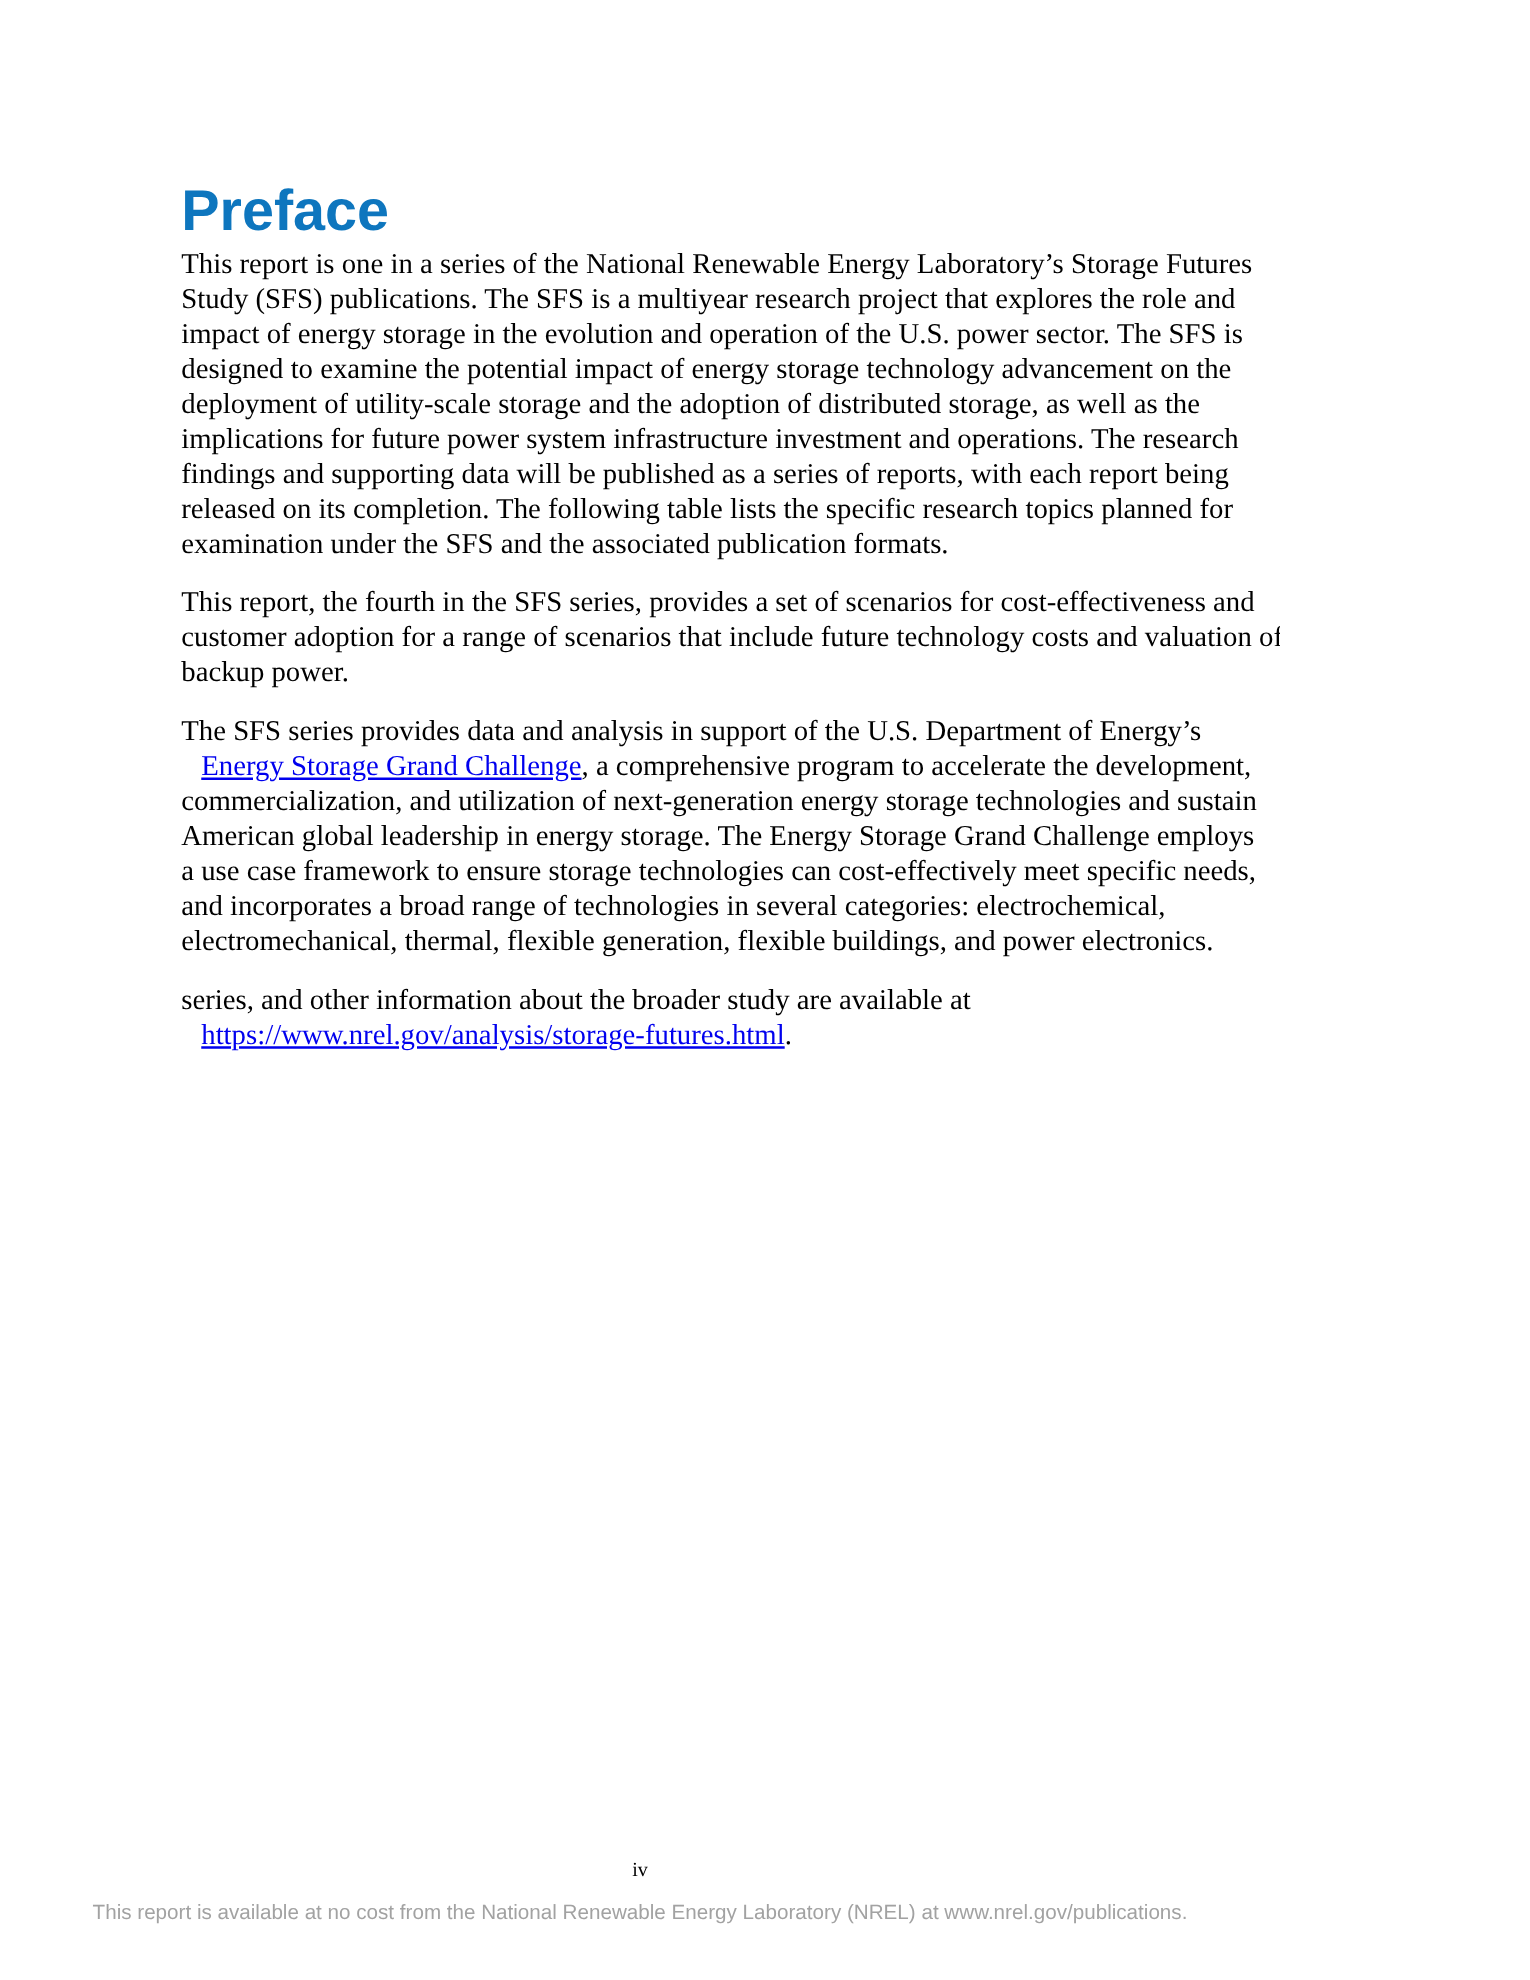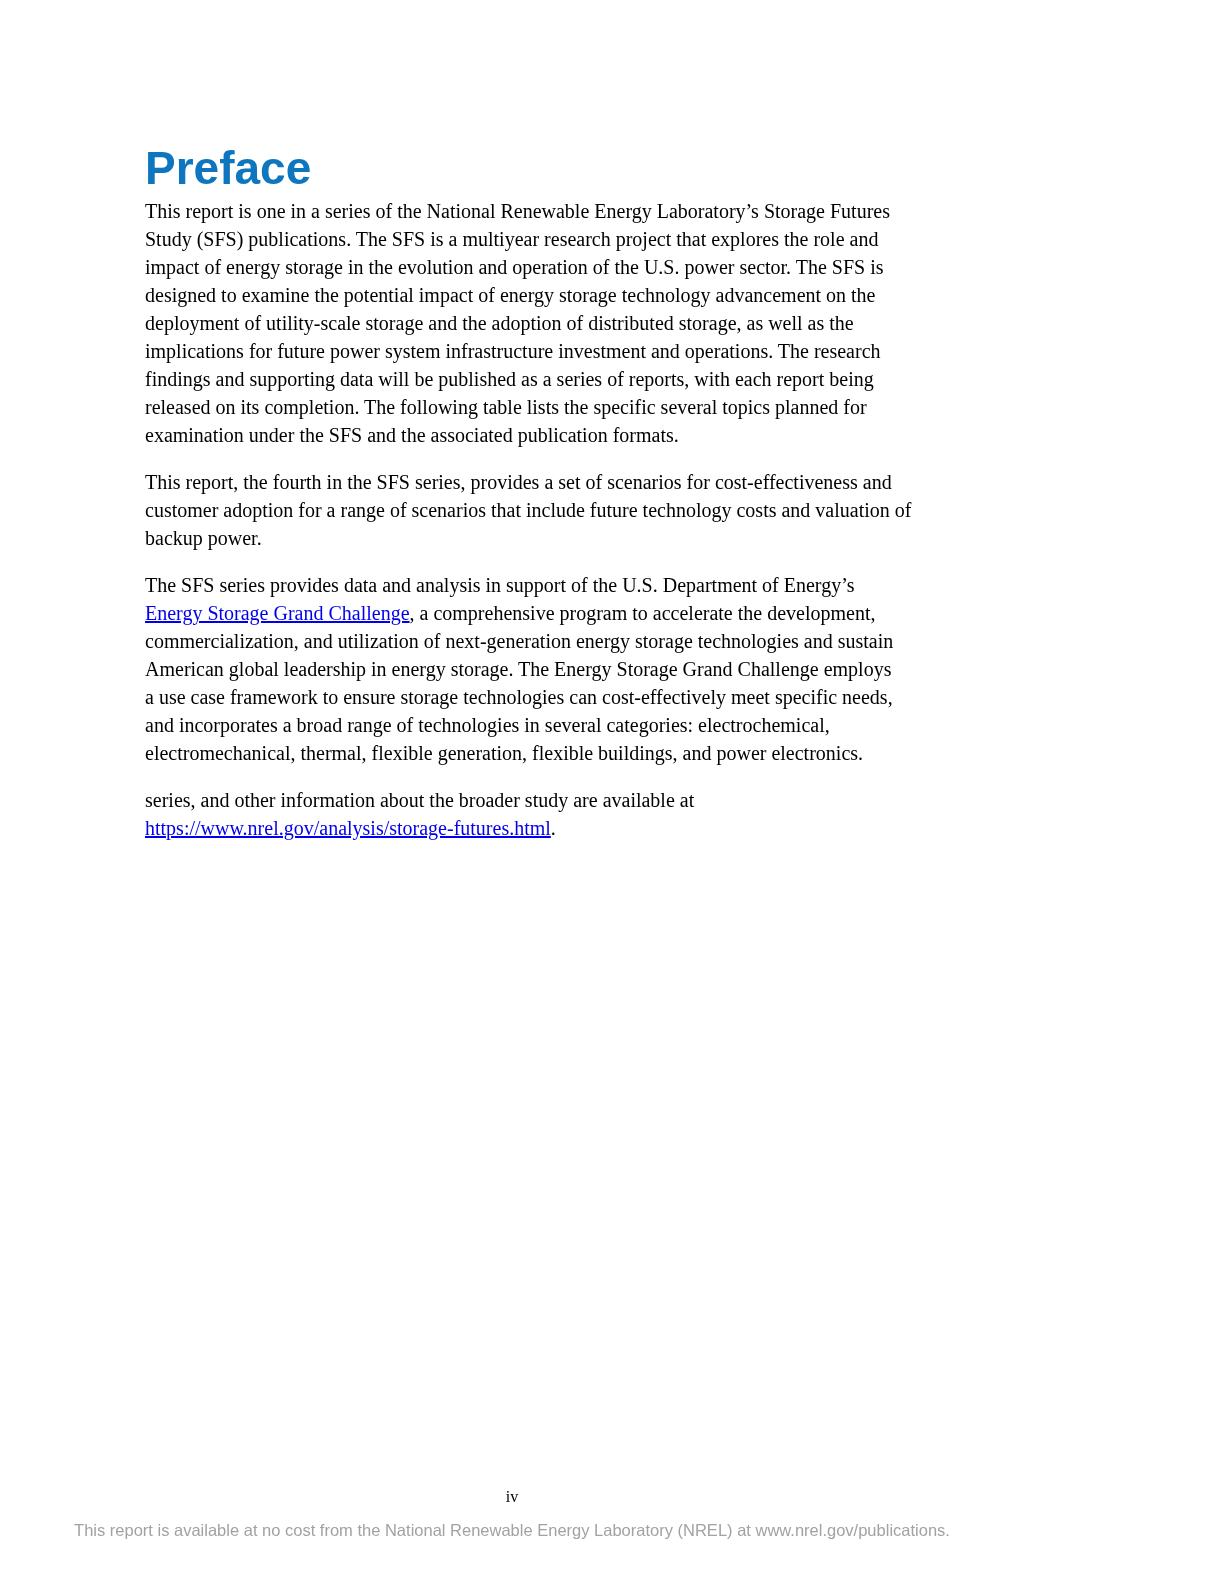"This report is one in" .line { font-size: 20px -> 23px }
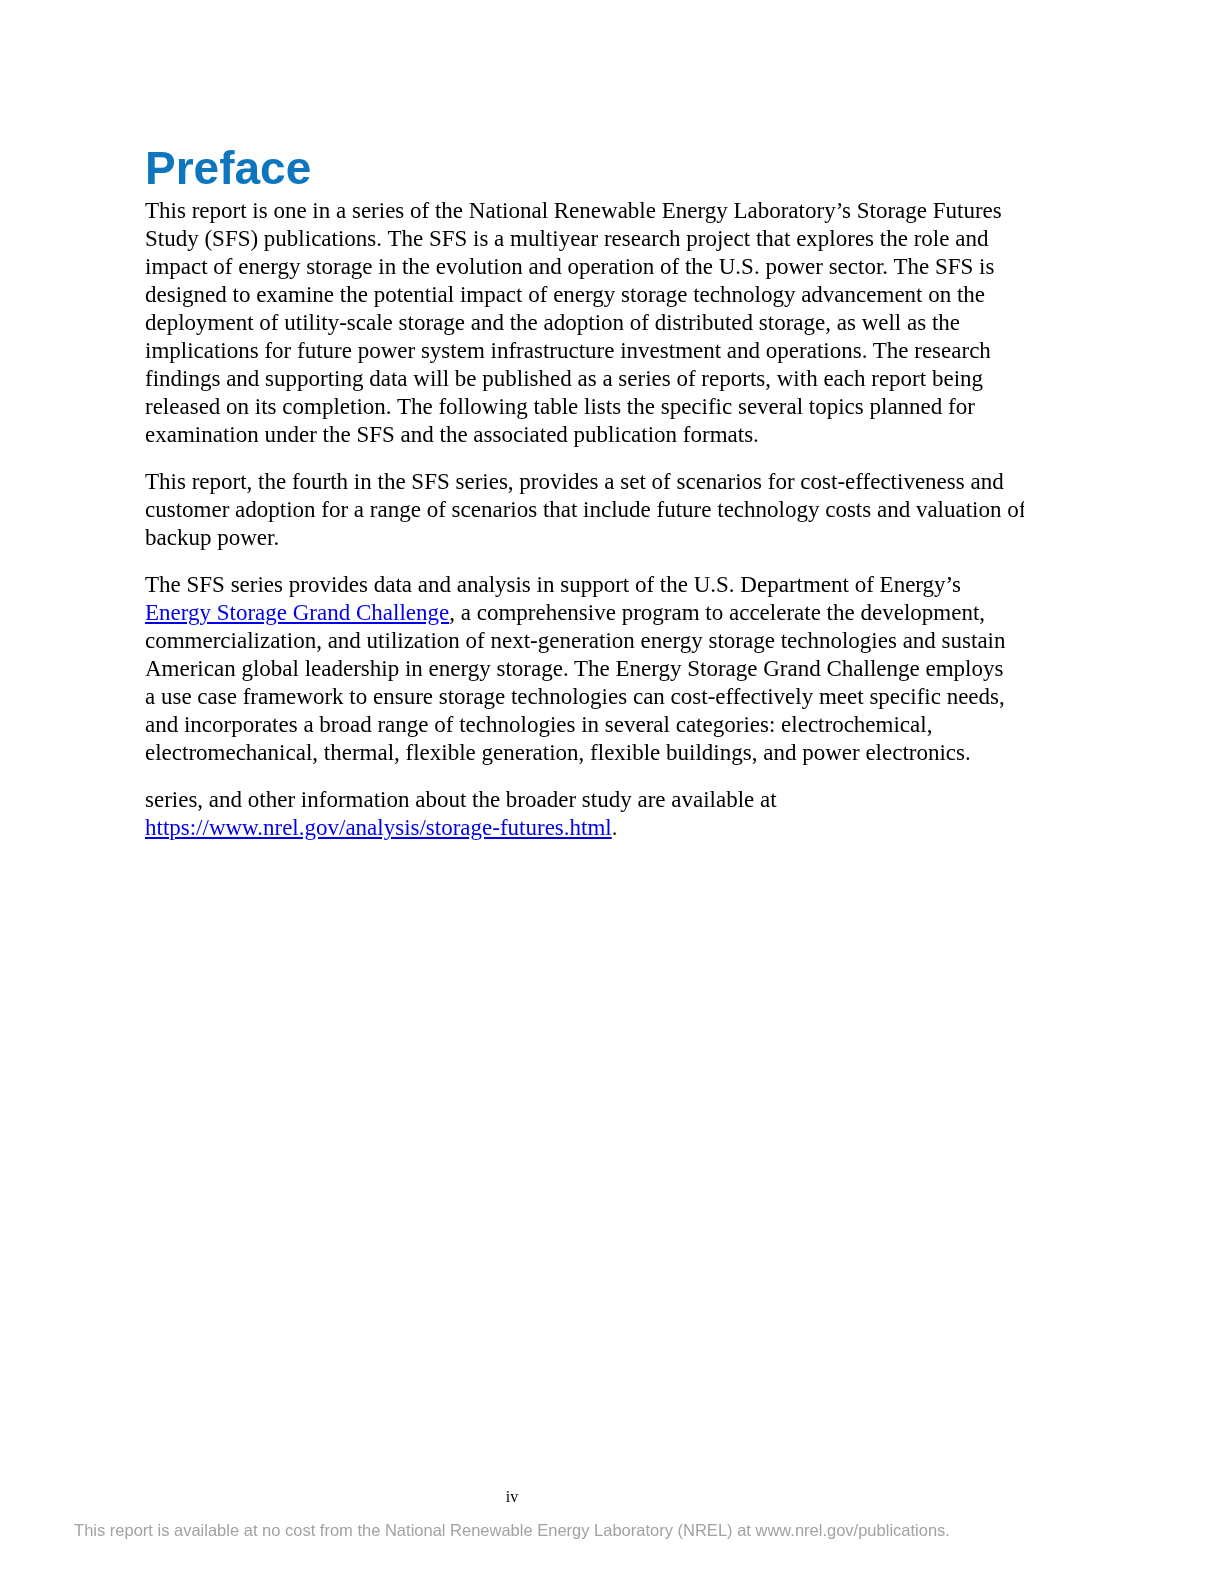"released on its completion. The" span { text: several -> research }
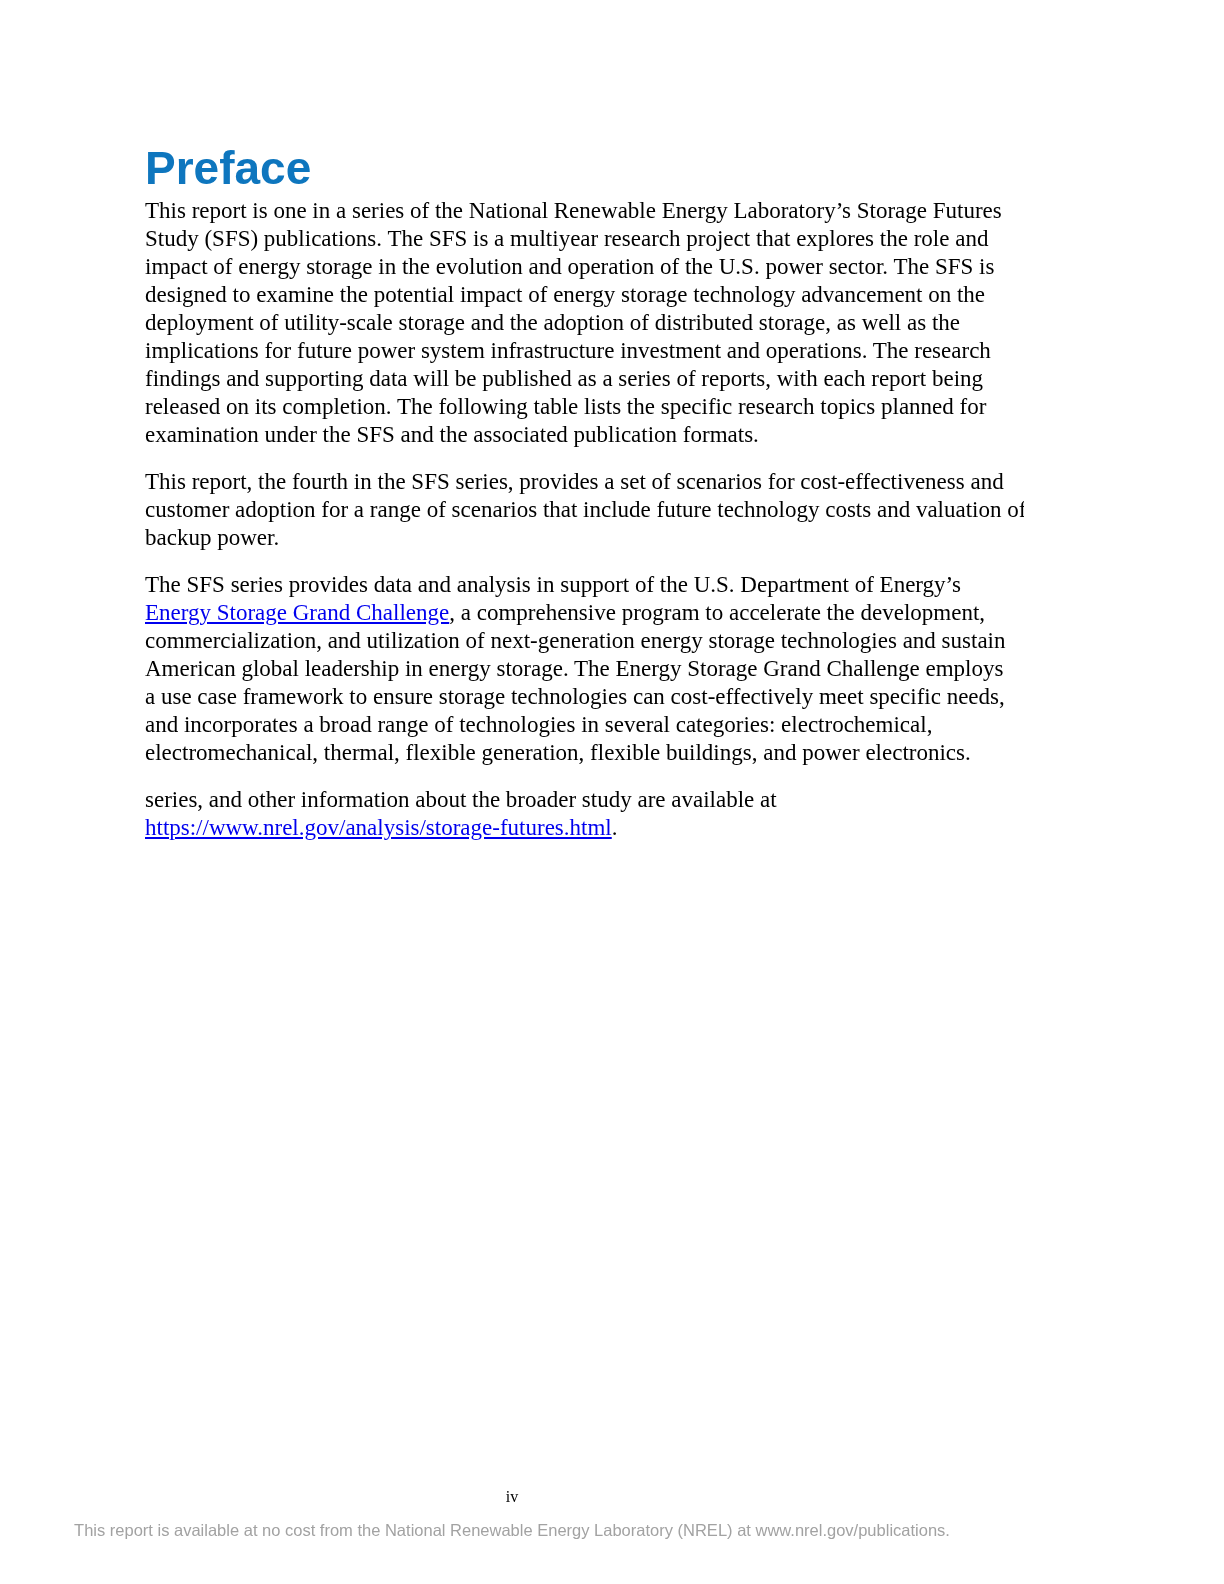"Energy Storage Grand Challenge" .line a, .line a:visited { margin-left: none -> 16px }
